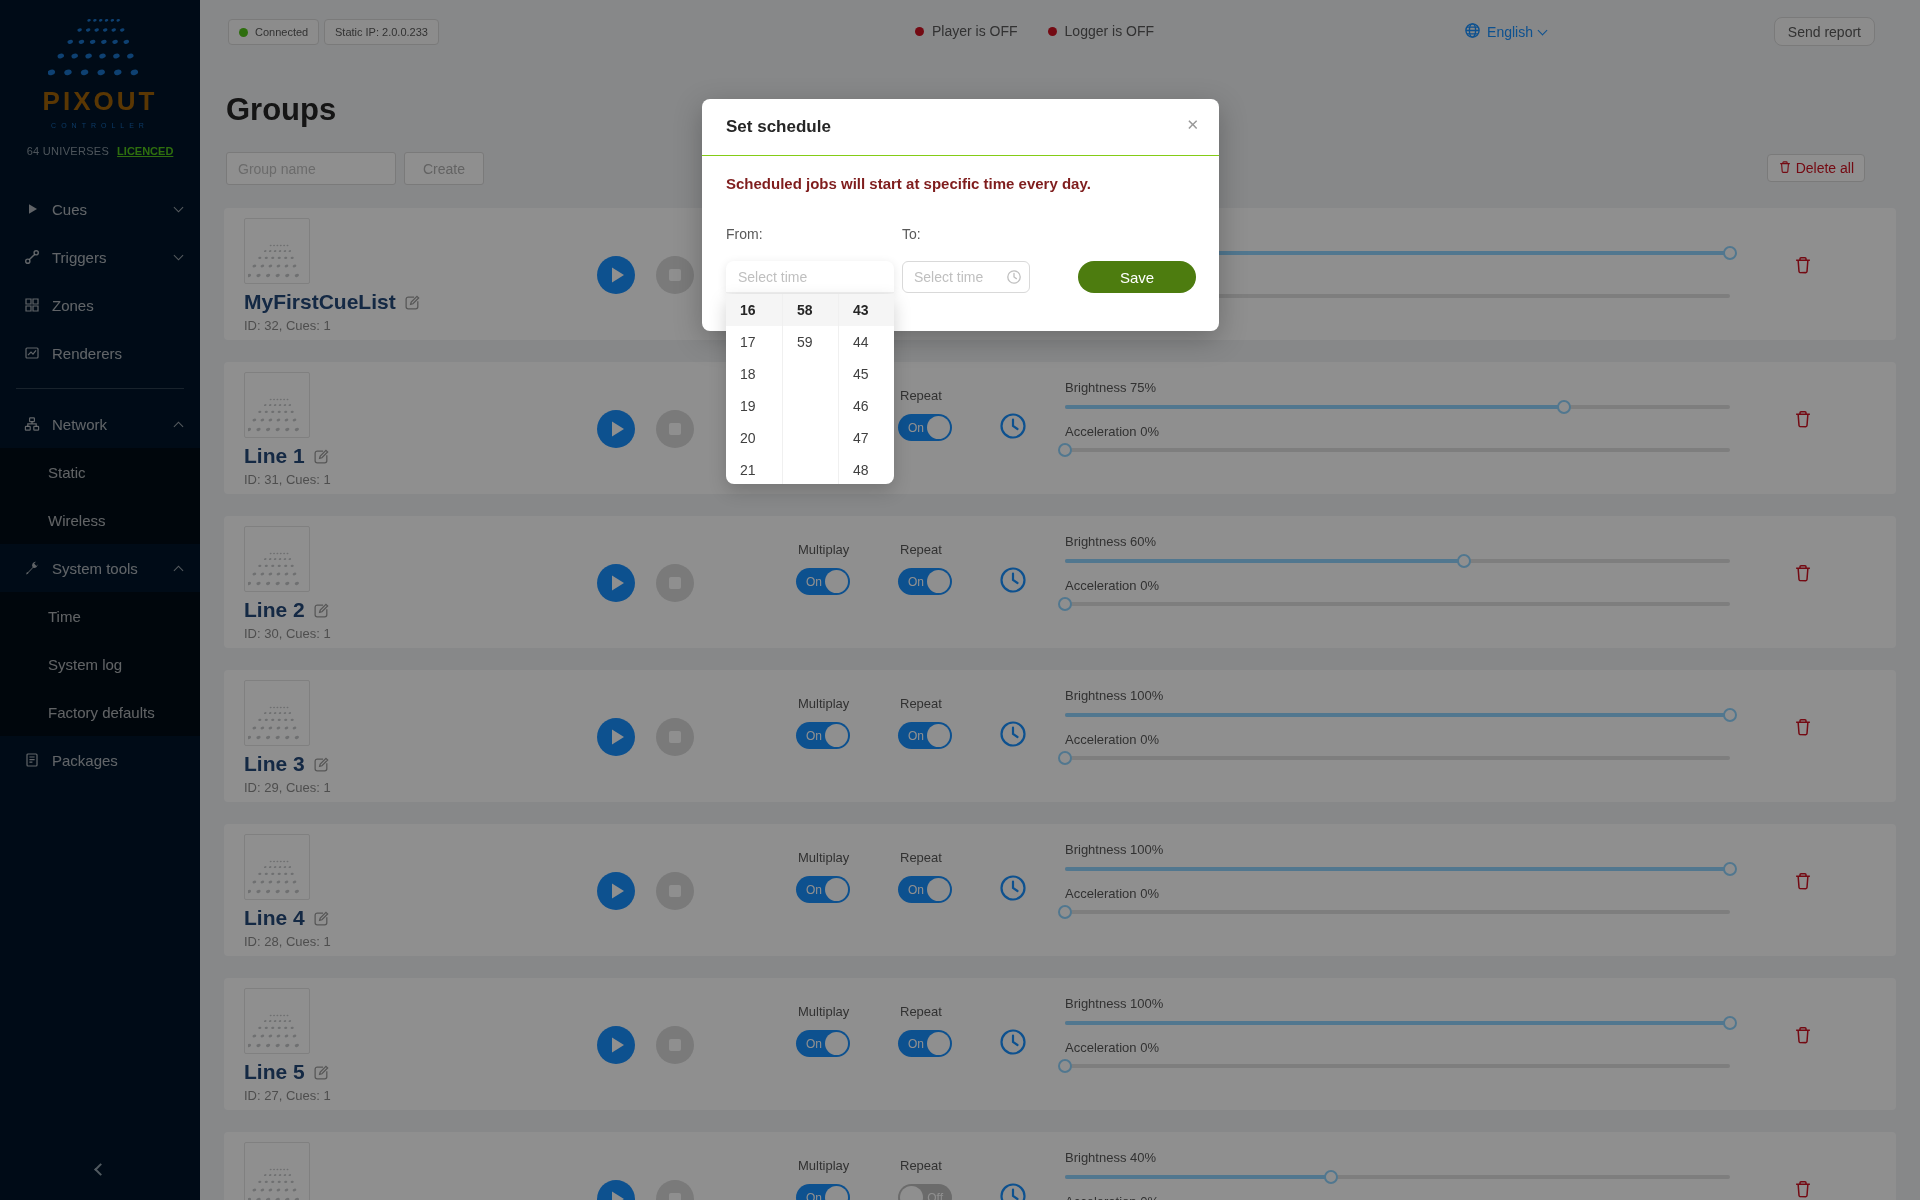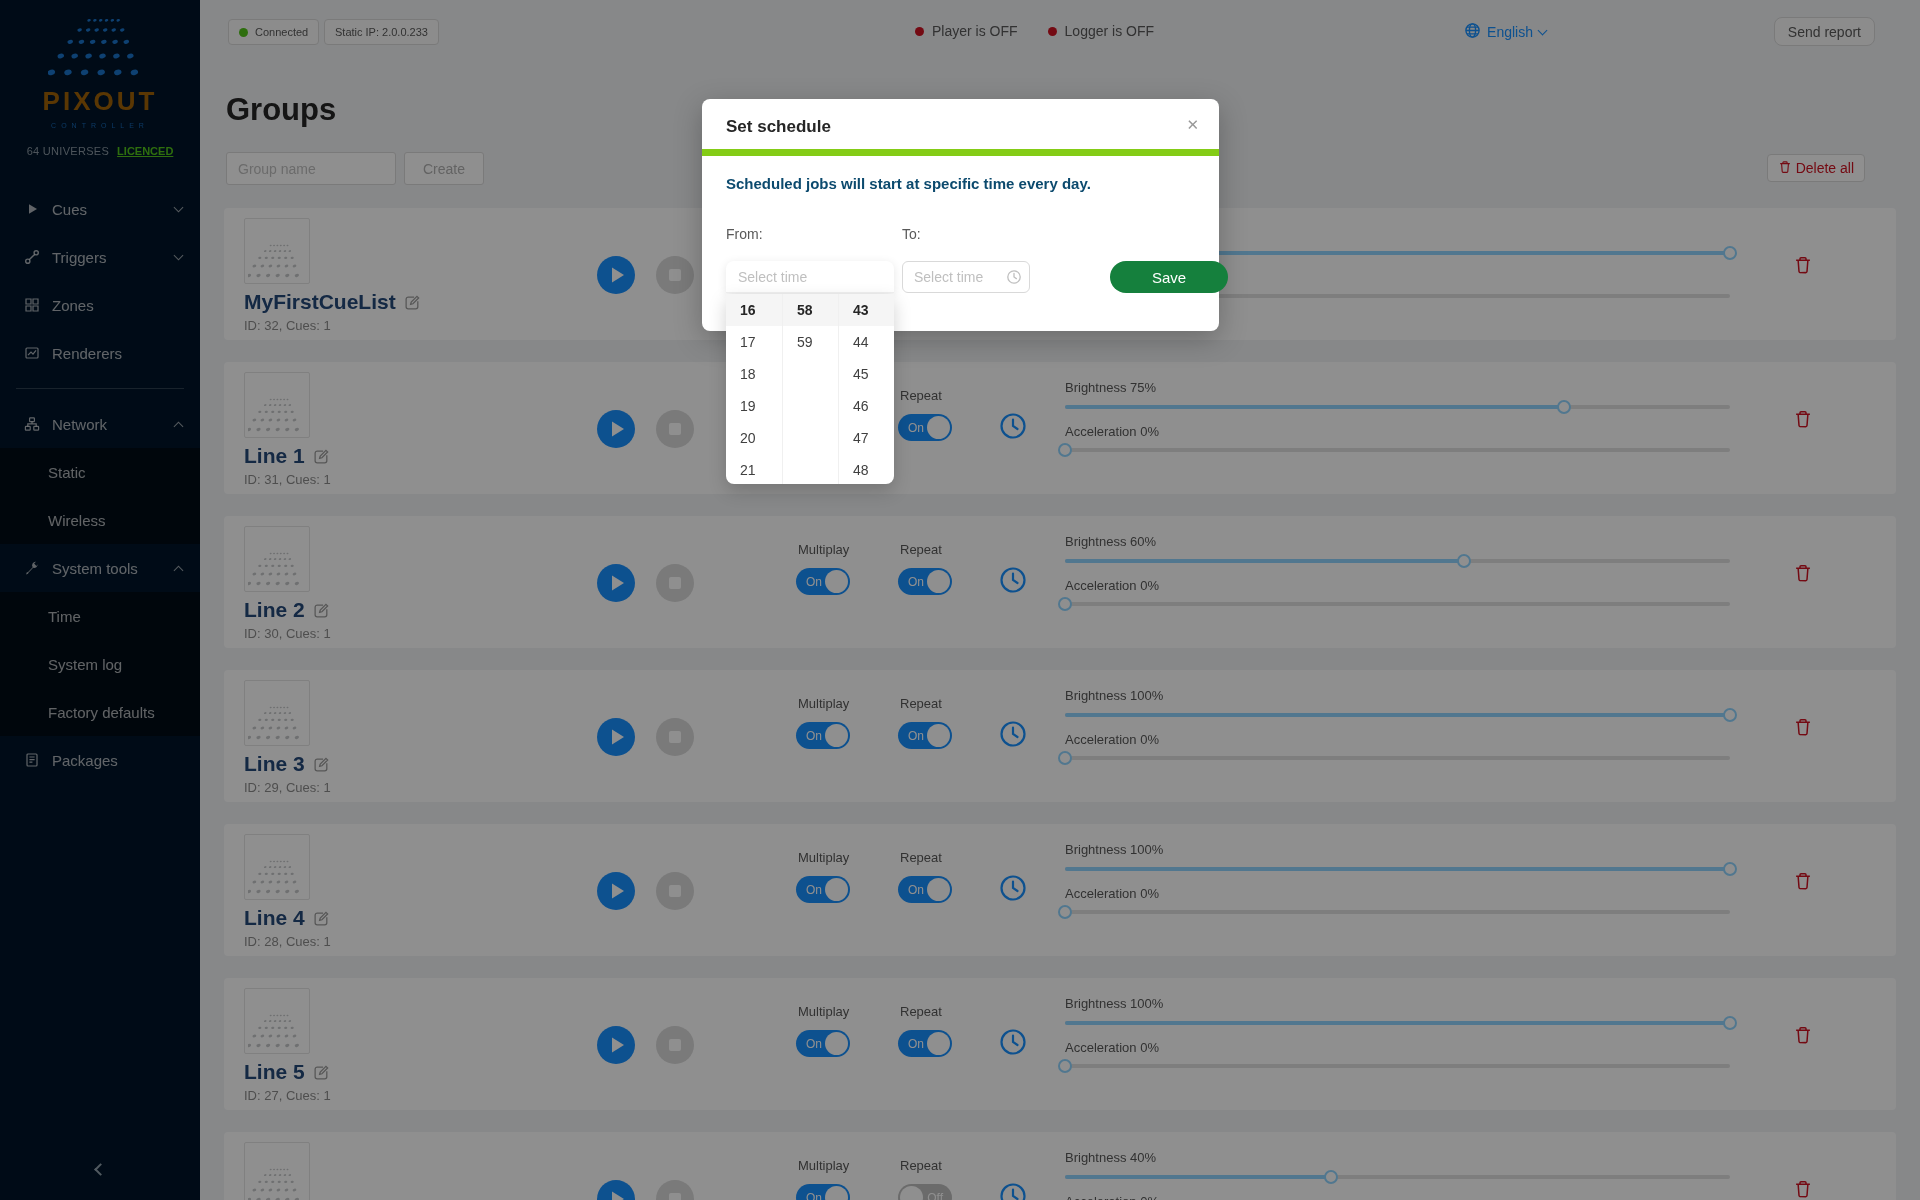"Set schedule" .modal-header { border-bottom: 7px solid #84cc16 -> 1px solid #84cc16 }
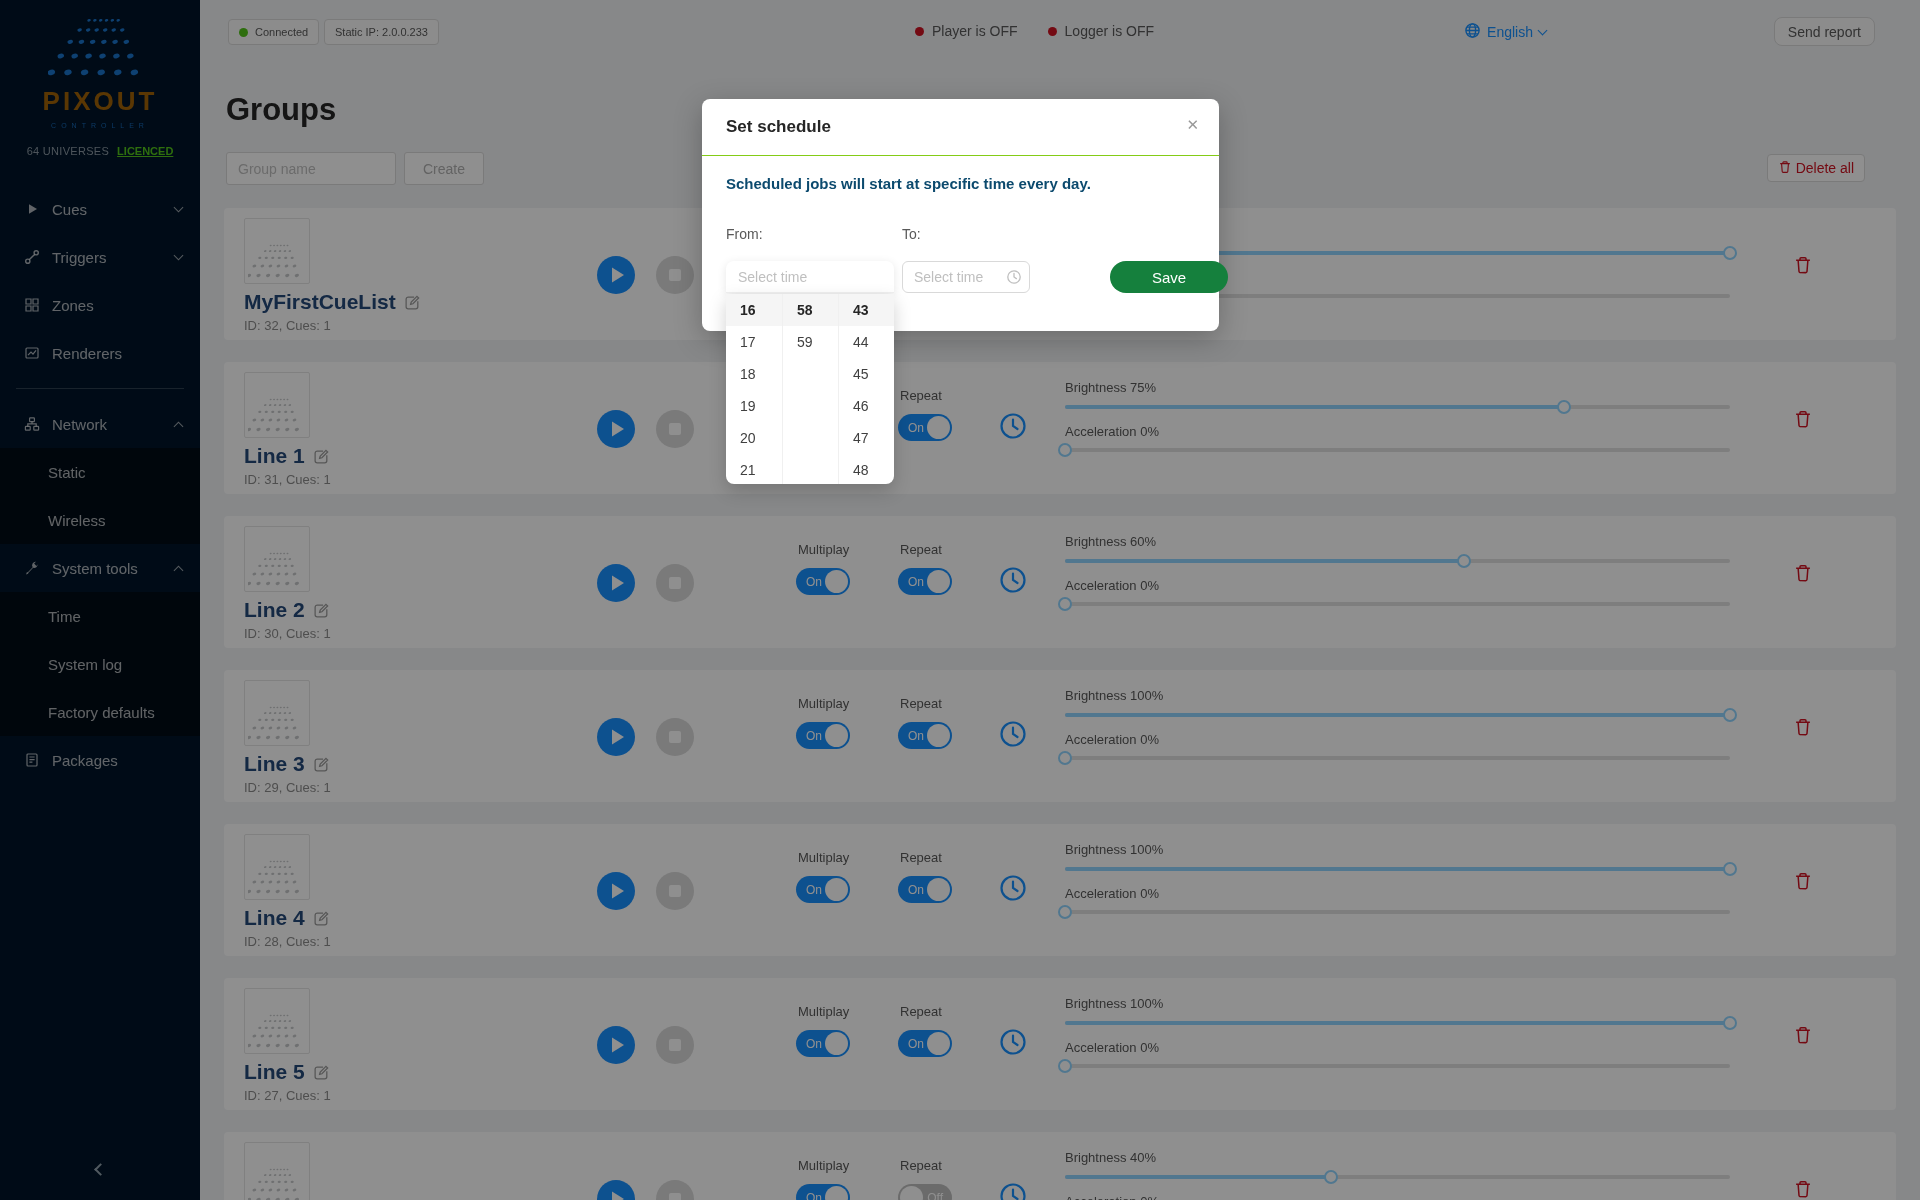"Scheduled jobs will start at" .modal-msg { color: #0c4a6e -> #7f1d1d }
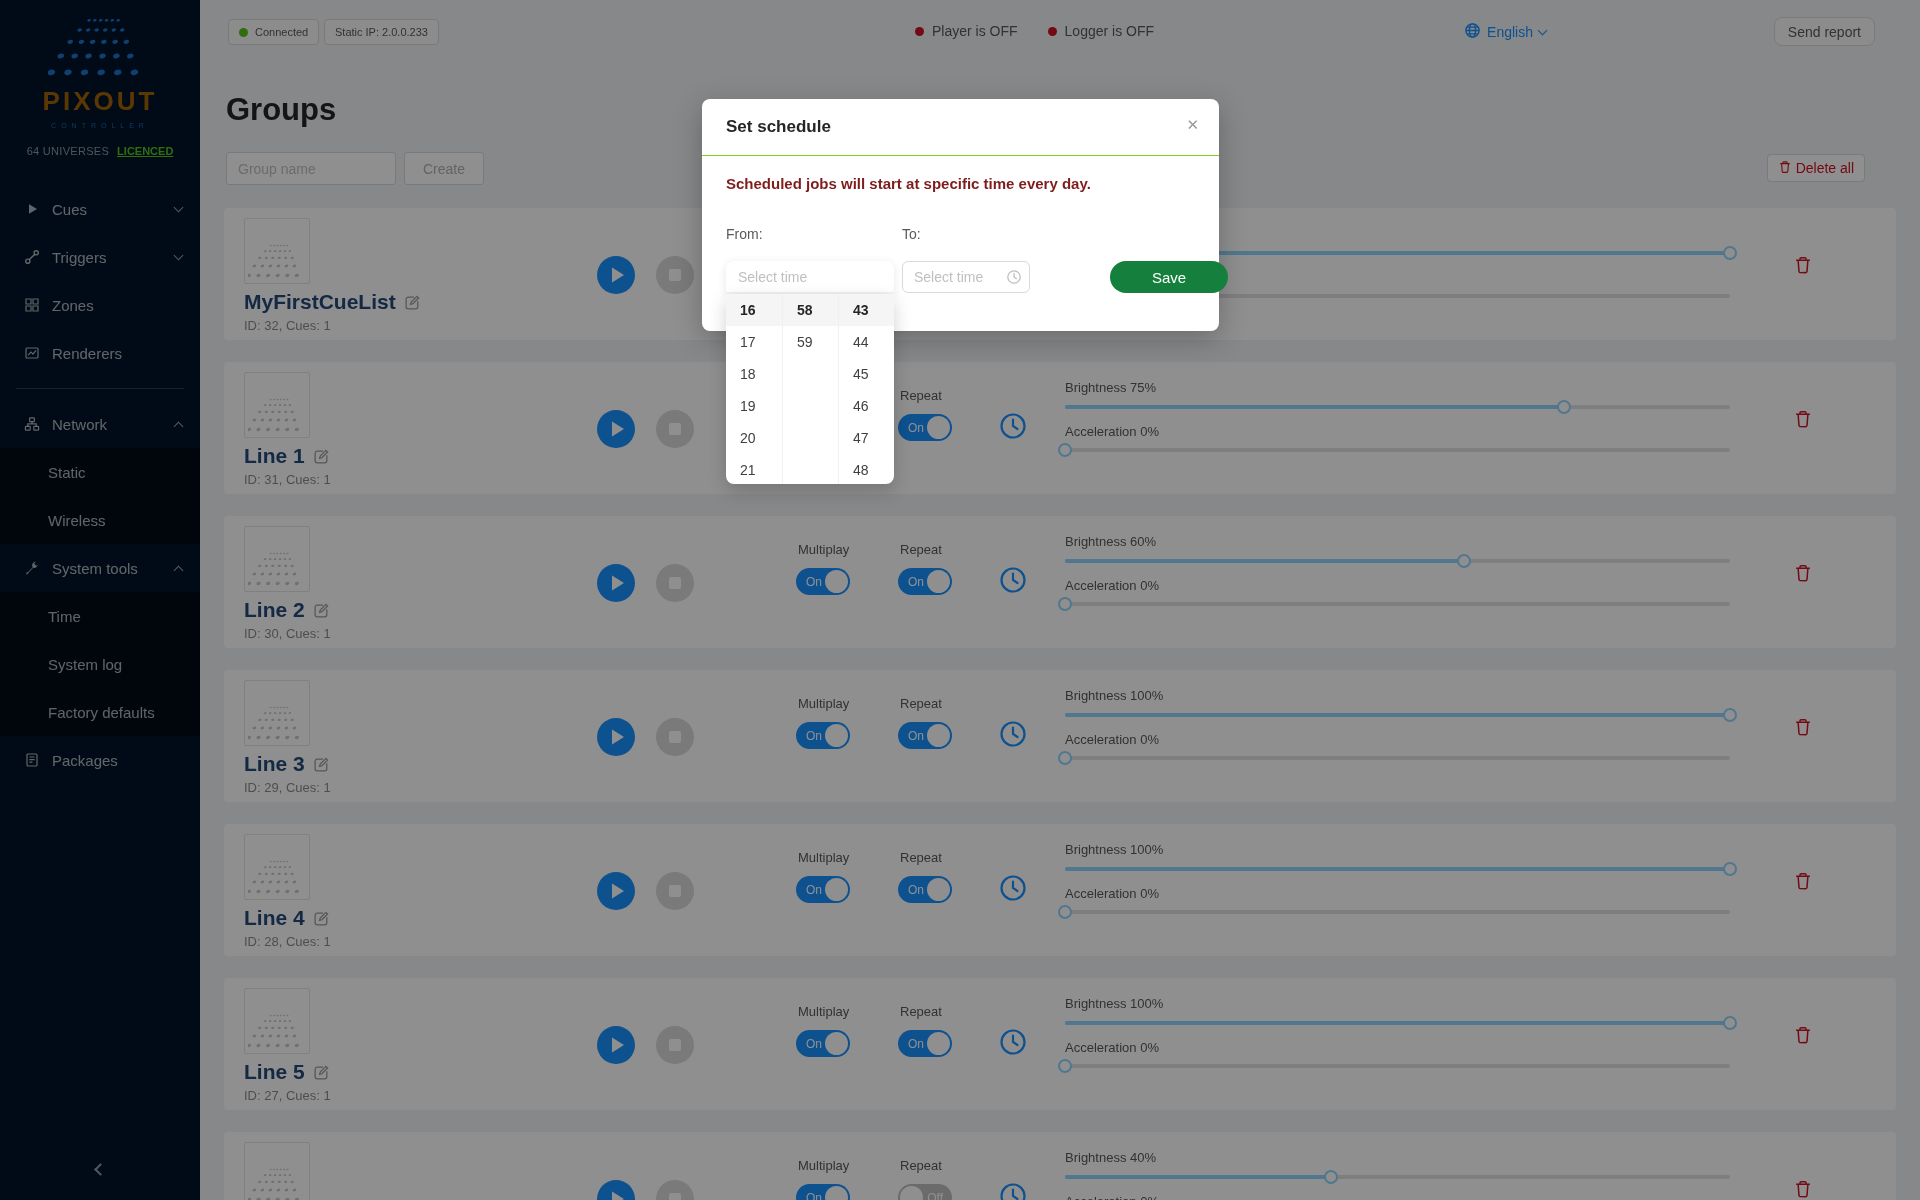"Save" .save-btn { background: #15803d -> #4d7c0f; margin-left: 32px -> none }
